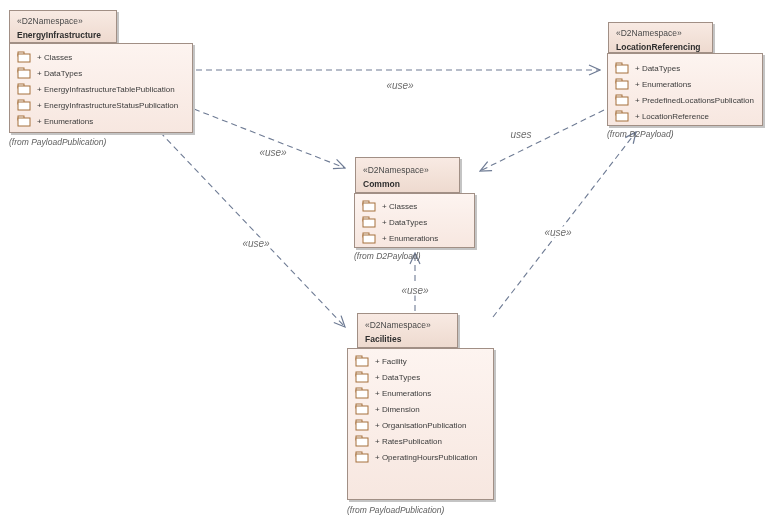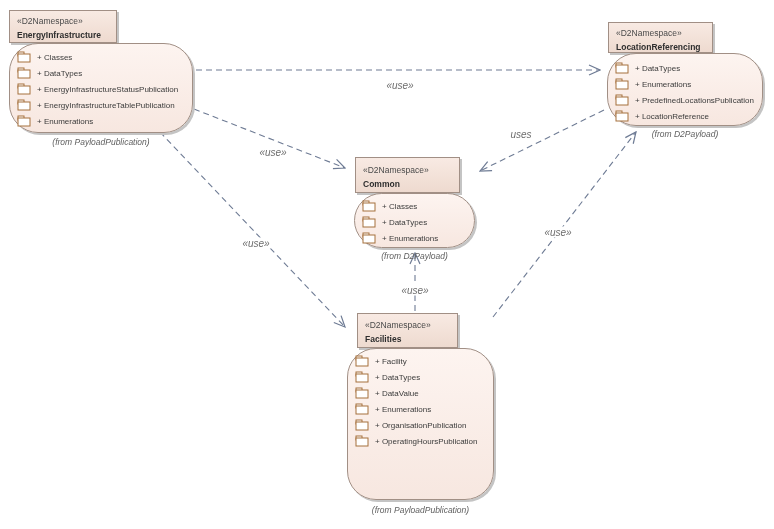"+ Classes" .pkg-body { border-radius: 29px -> none }
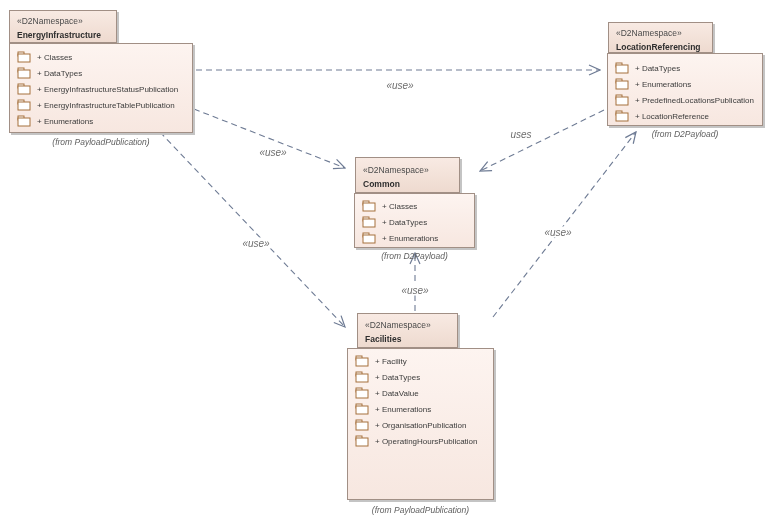"+ EnergyInfrastructureStatusPublication" div.row { order: before "+ EnergyInfrastructureTablePublication" -> after "+ EnergyInfrastructureTablePublication" }
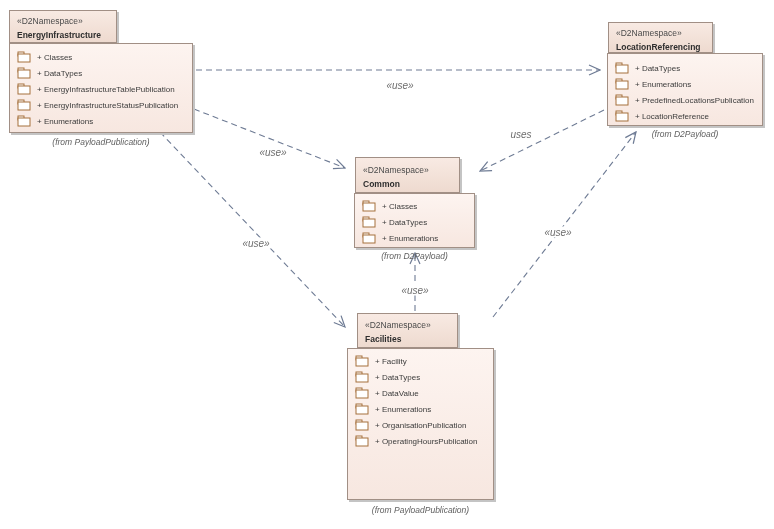"(from D2Payload)" .caption { text-align: center -> left }
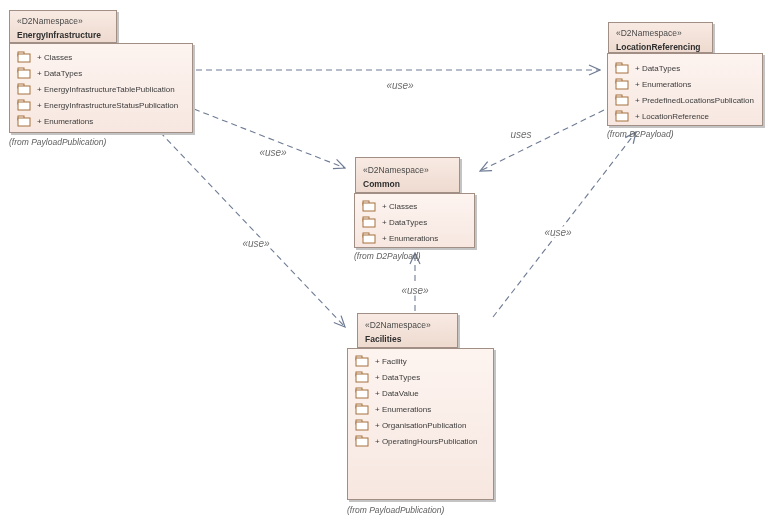"+ DataValue" div.row { html: <div> <svg> <rect></rect> <rect></rect> </svg> <span>+ DataValue</span> </div> -> none }
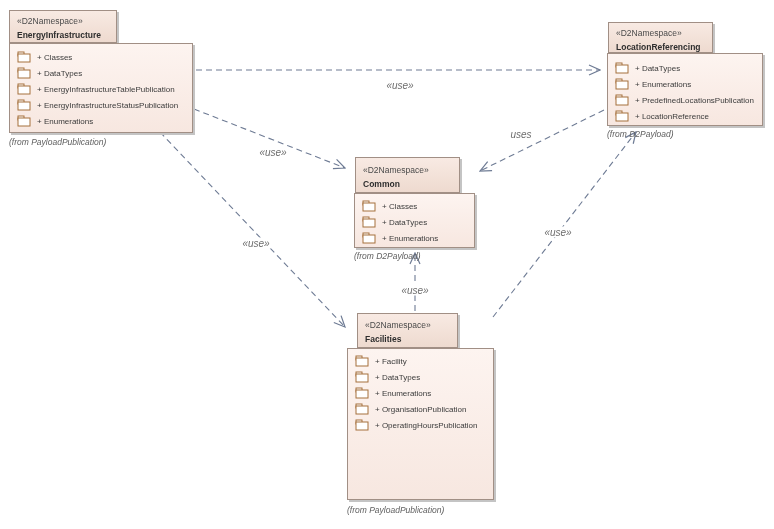"+ Dimension" div.row { html: none -> <div> <svg> <rect></rect> <rect></rect> </svg> <span>+ Dimension</span> </div> }
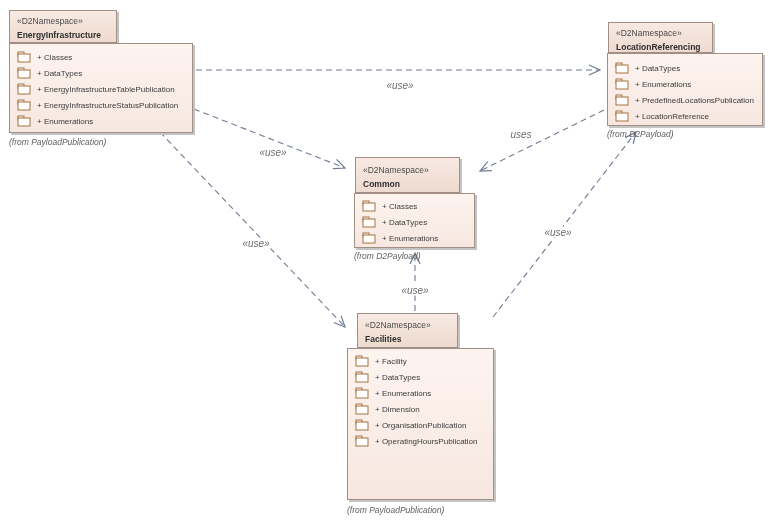"+ RatesPublication" div.row { html: none -> <div> <svg> <rect></rect> <rect></rect> </svg> <span>+ RatesPublication</span> </div> }
